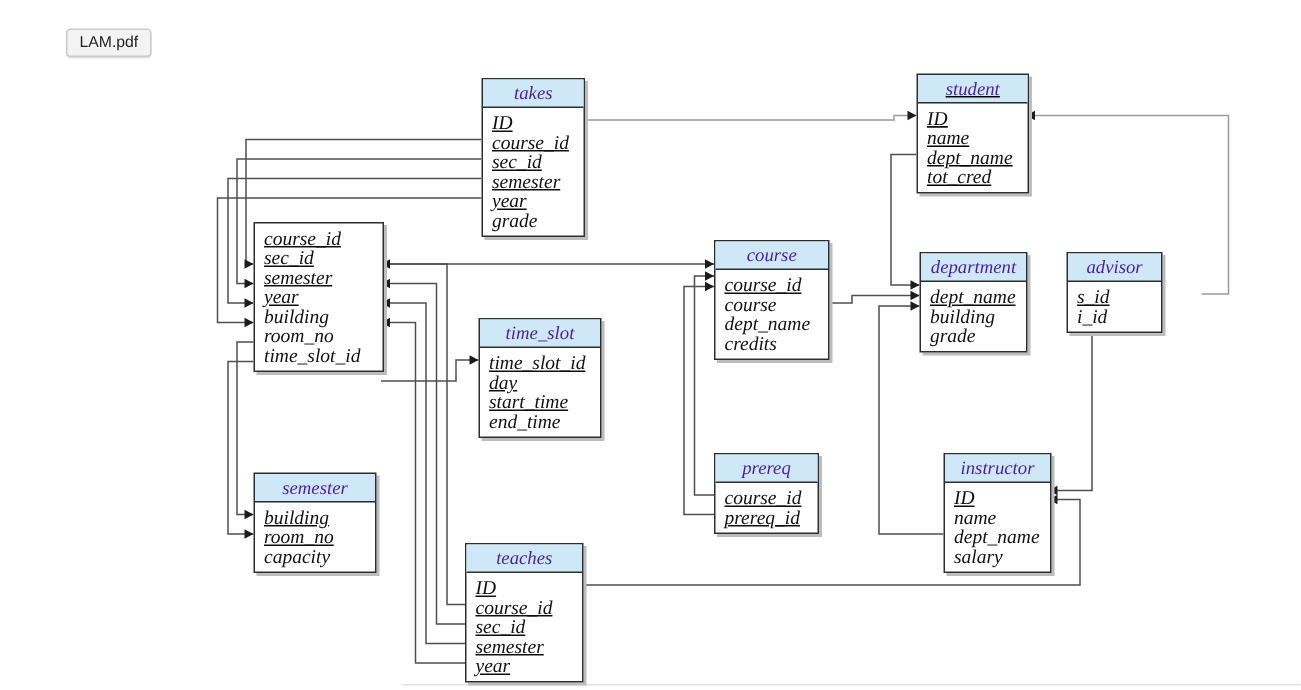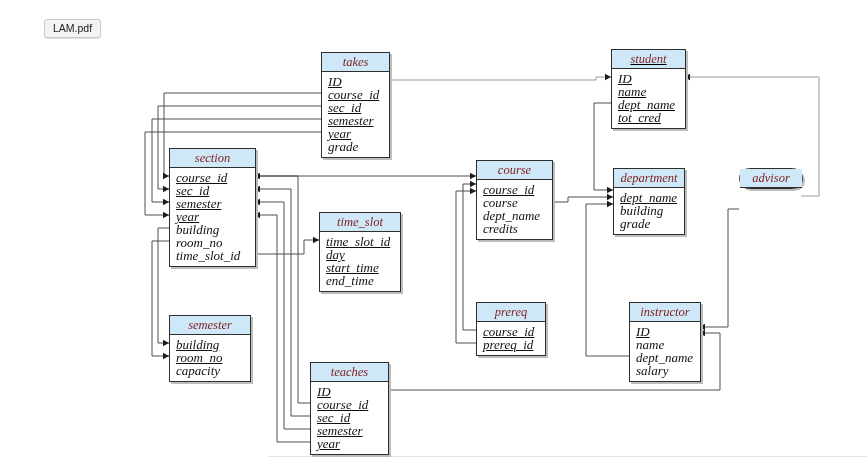"takes" .t-header { color: #7f1d1d -> #4c1d95 }
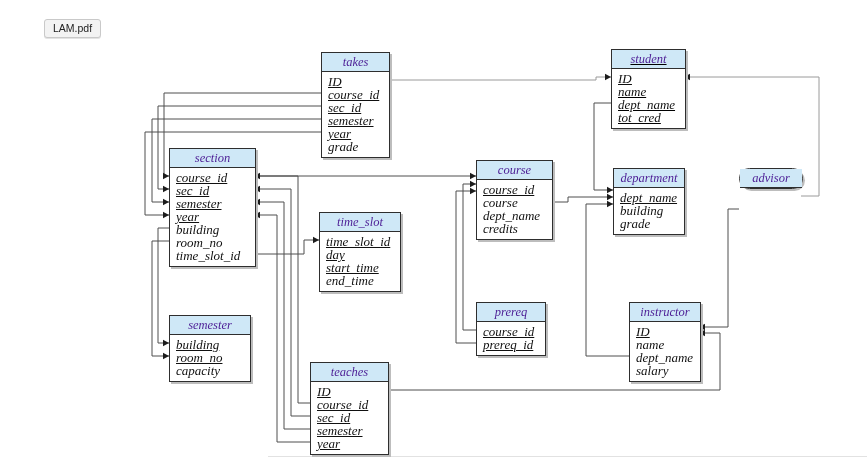"section" div.t-header { html: <div>section</div> -> none }
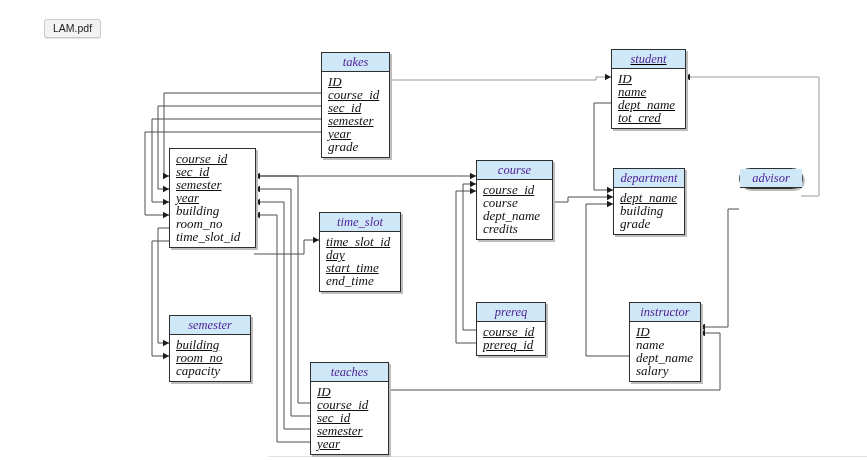"advisor" div.table { border-radius: 11px -> none; left: 703px -> 675px }
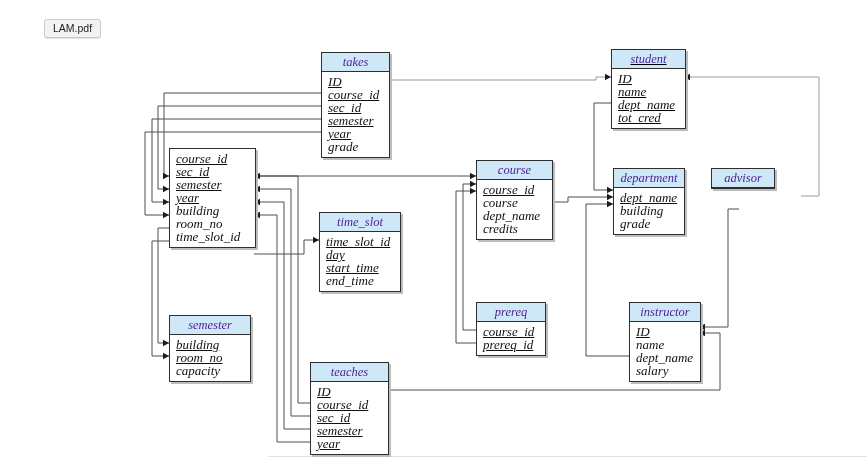"s_id" div.t-body { html: none -> <div> <div>s_id</div> <div>i_id</div> </div> }
